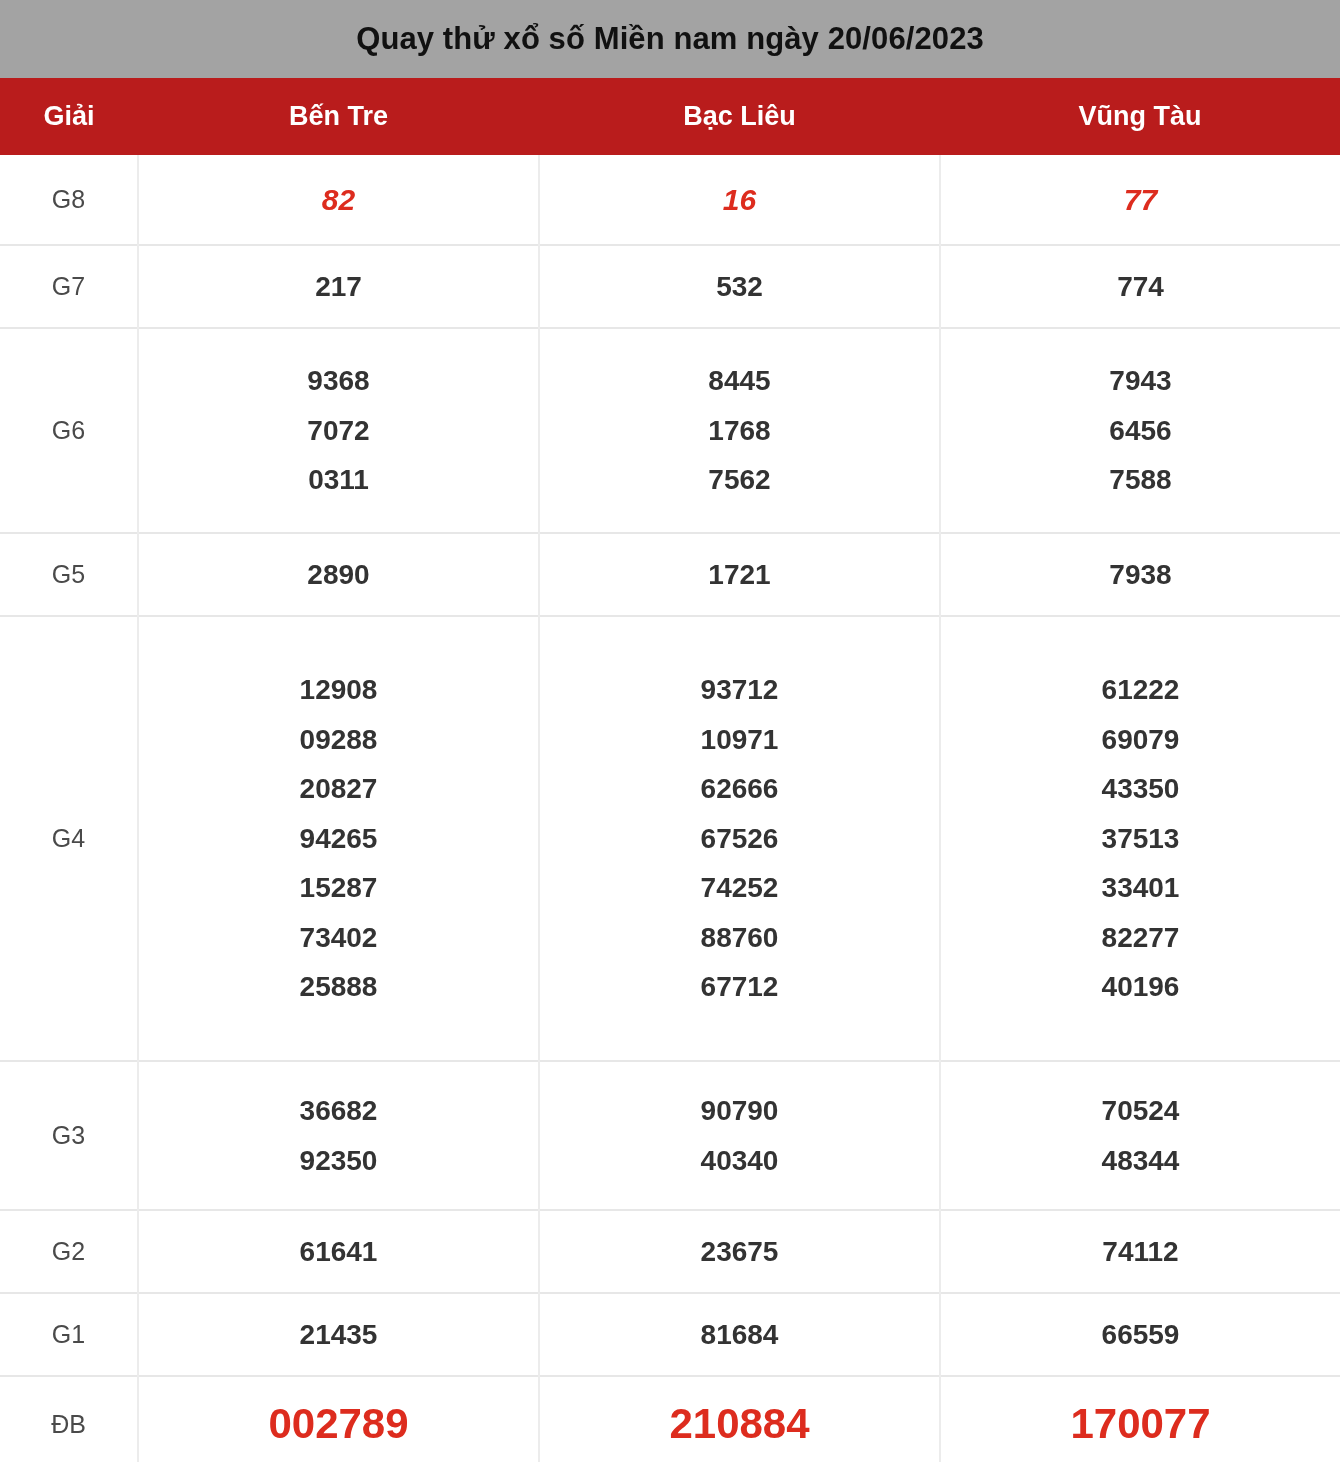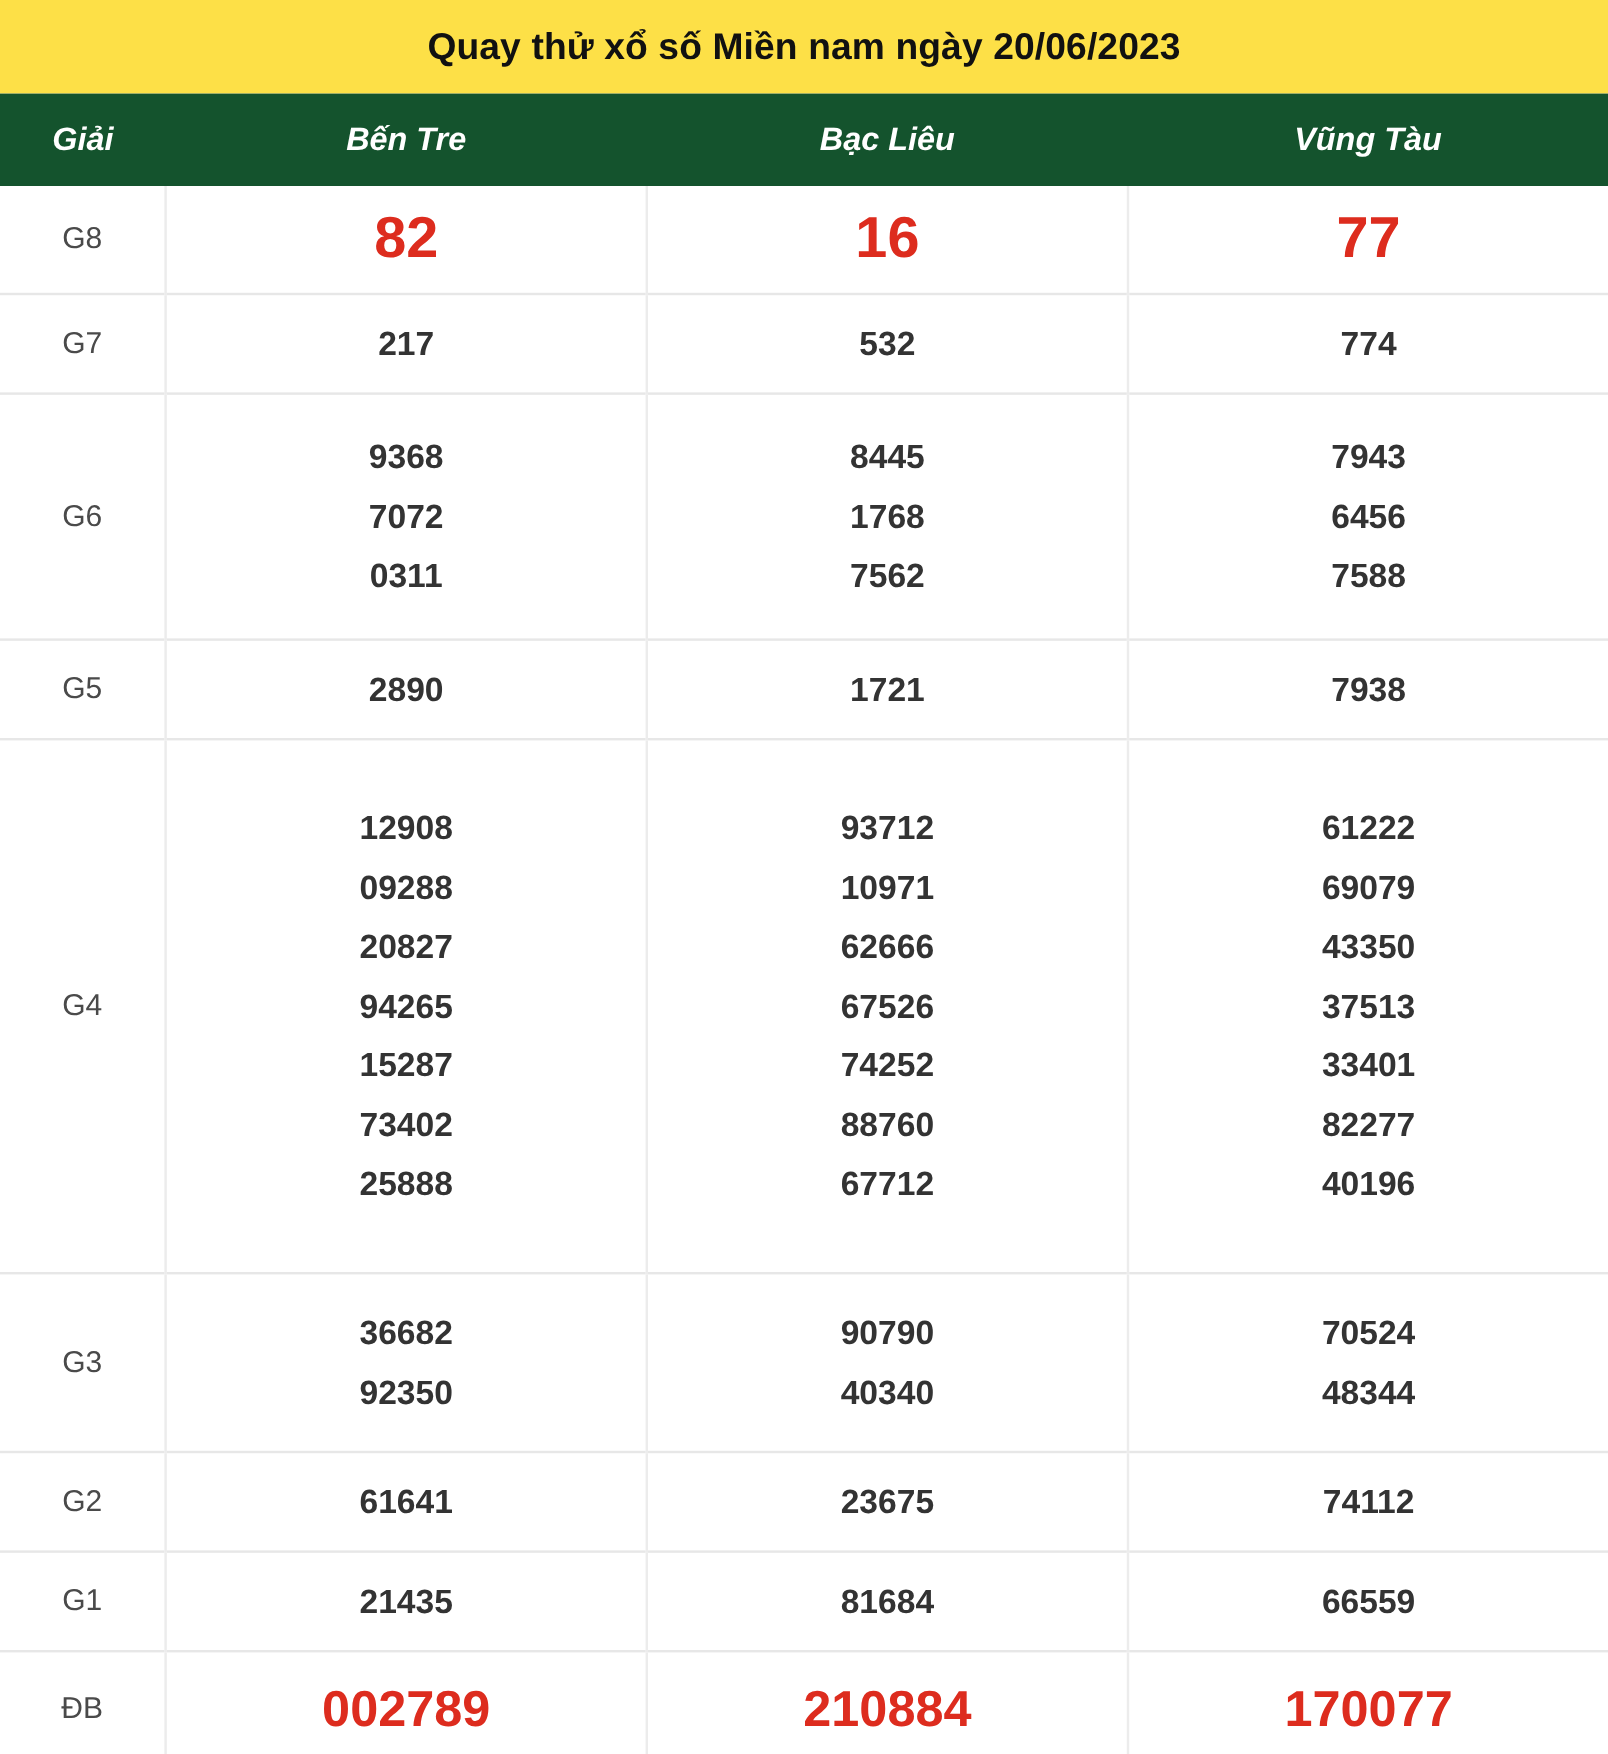"Quay thử xổ số Miền" .title-bar { background: #fde047 -> #a3a3a3 }
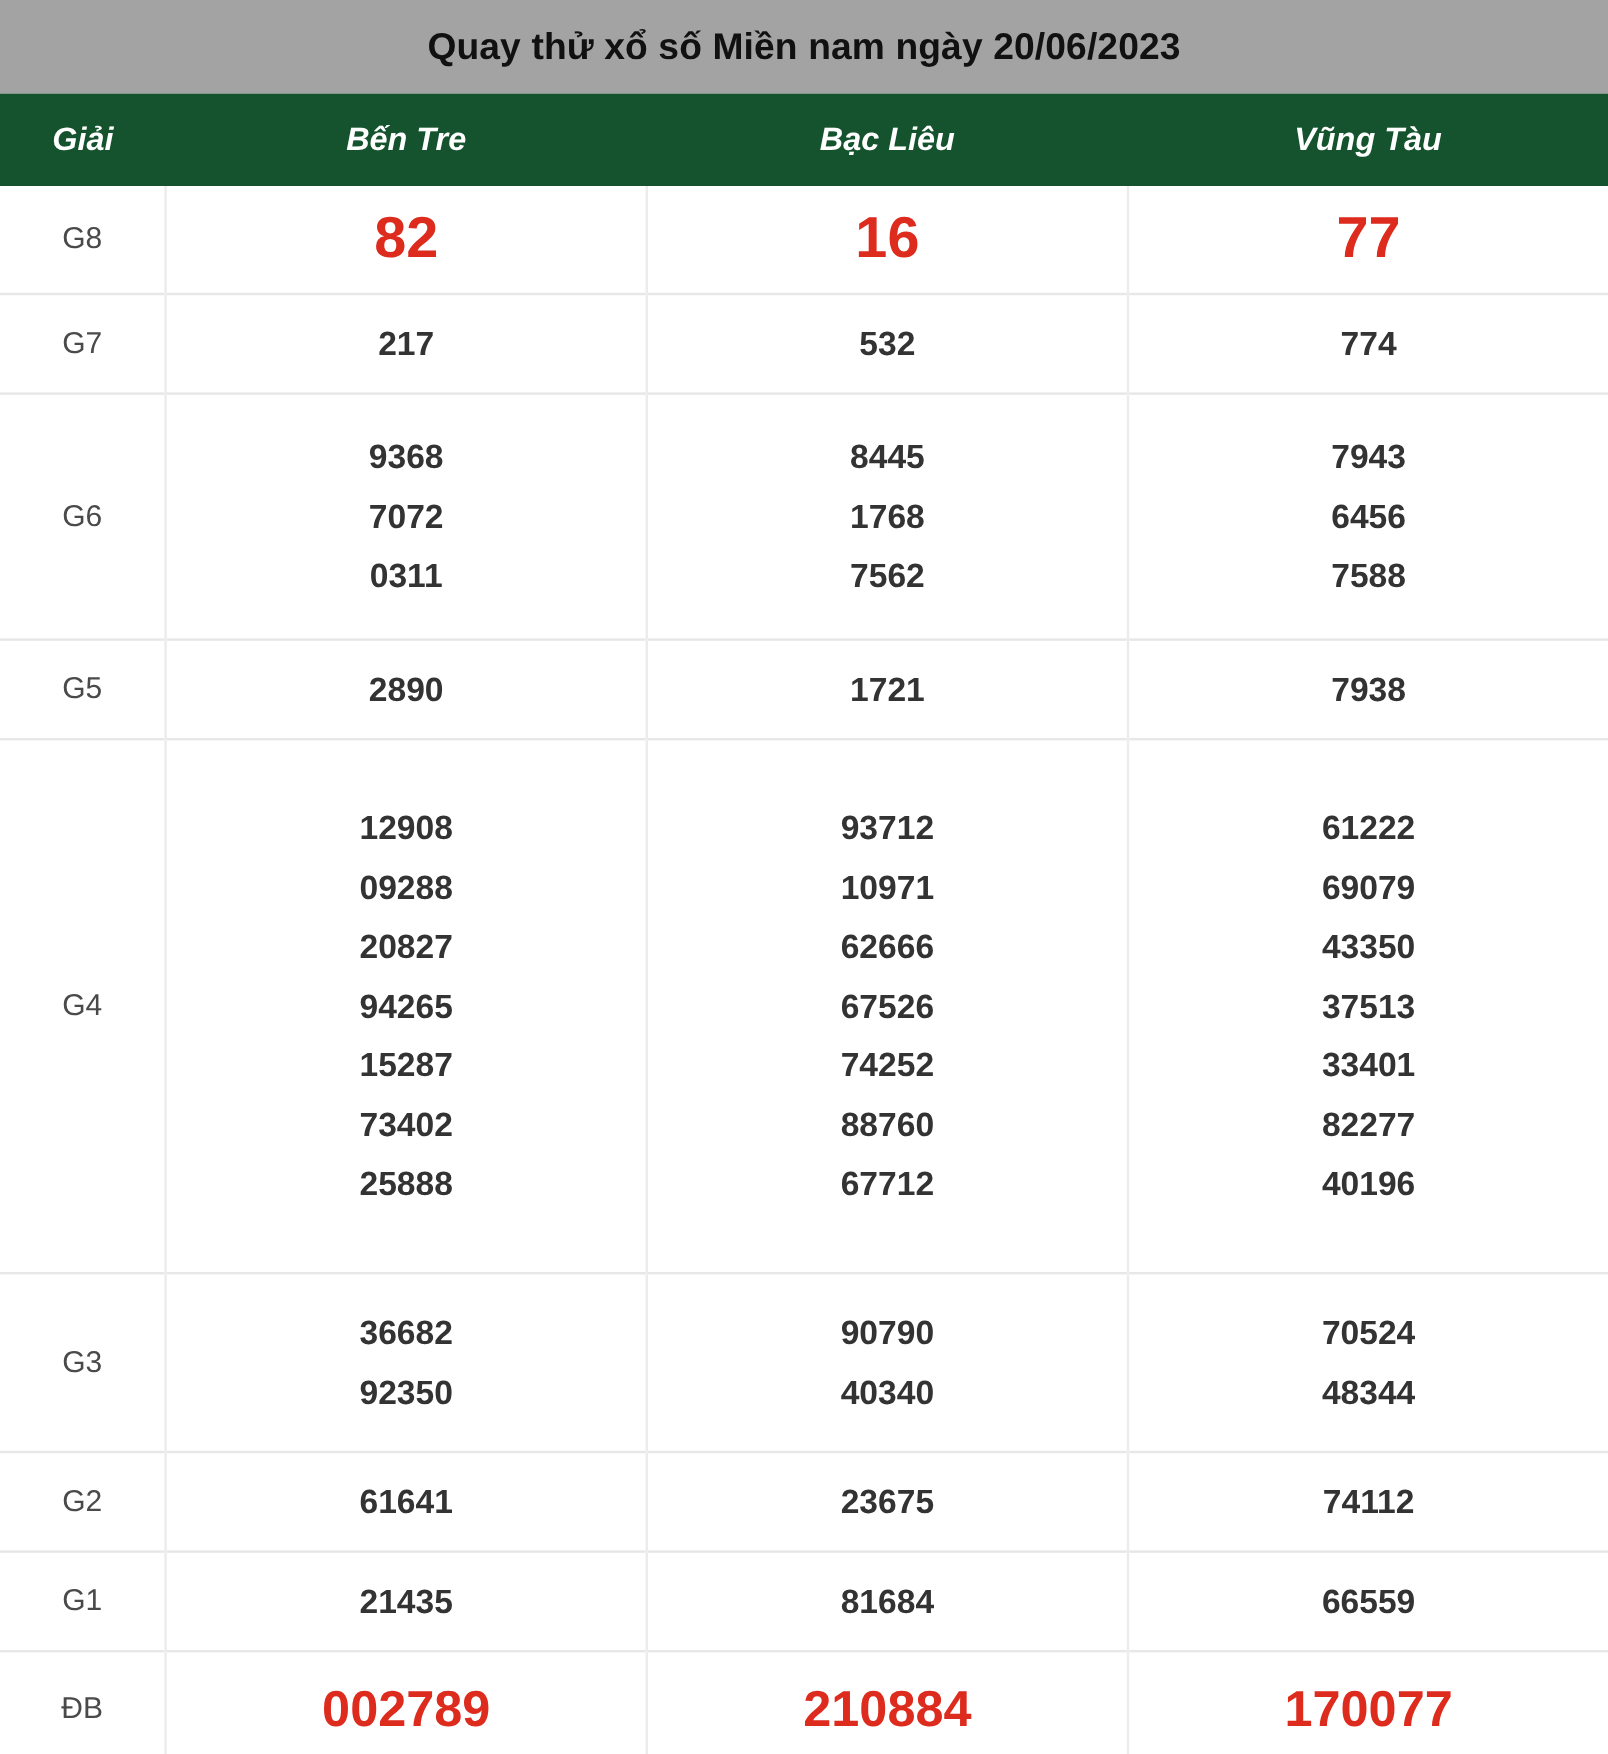"Giải" .header-row { background: #14532d -> #b91c1c; font-style: italic -> none }
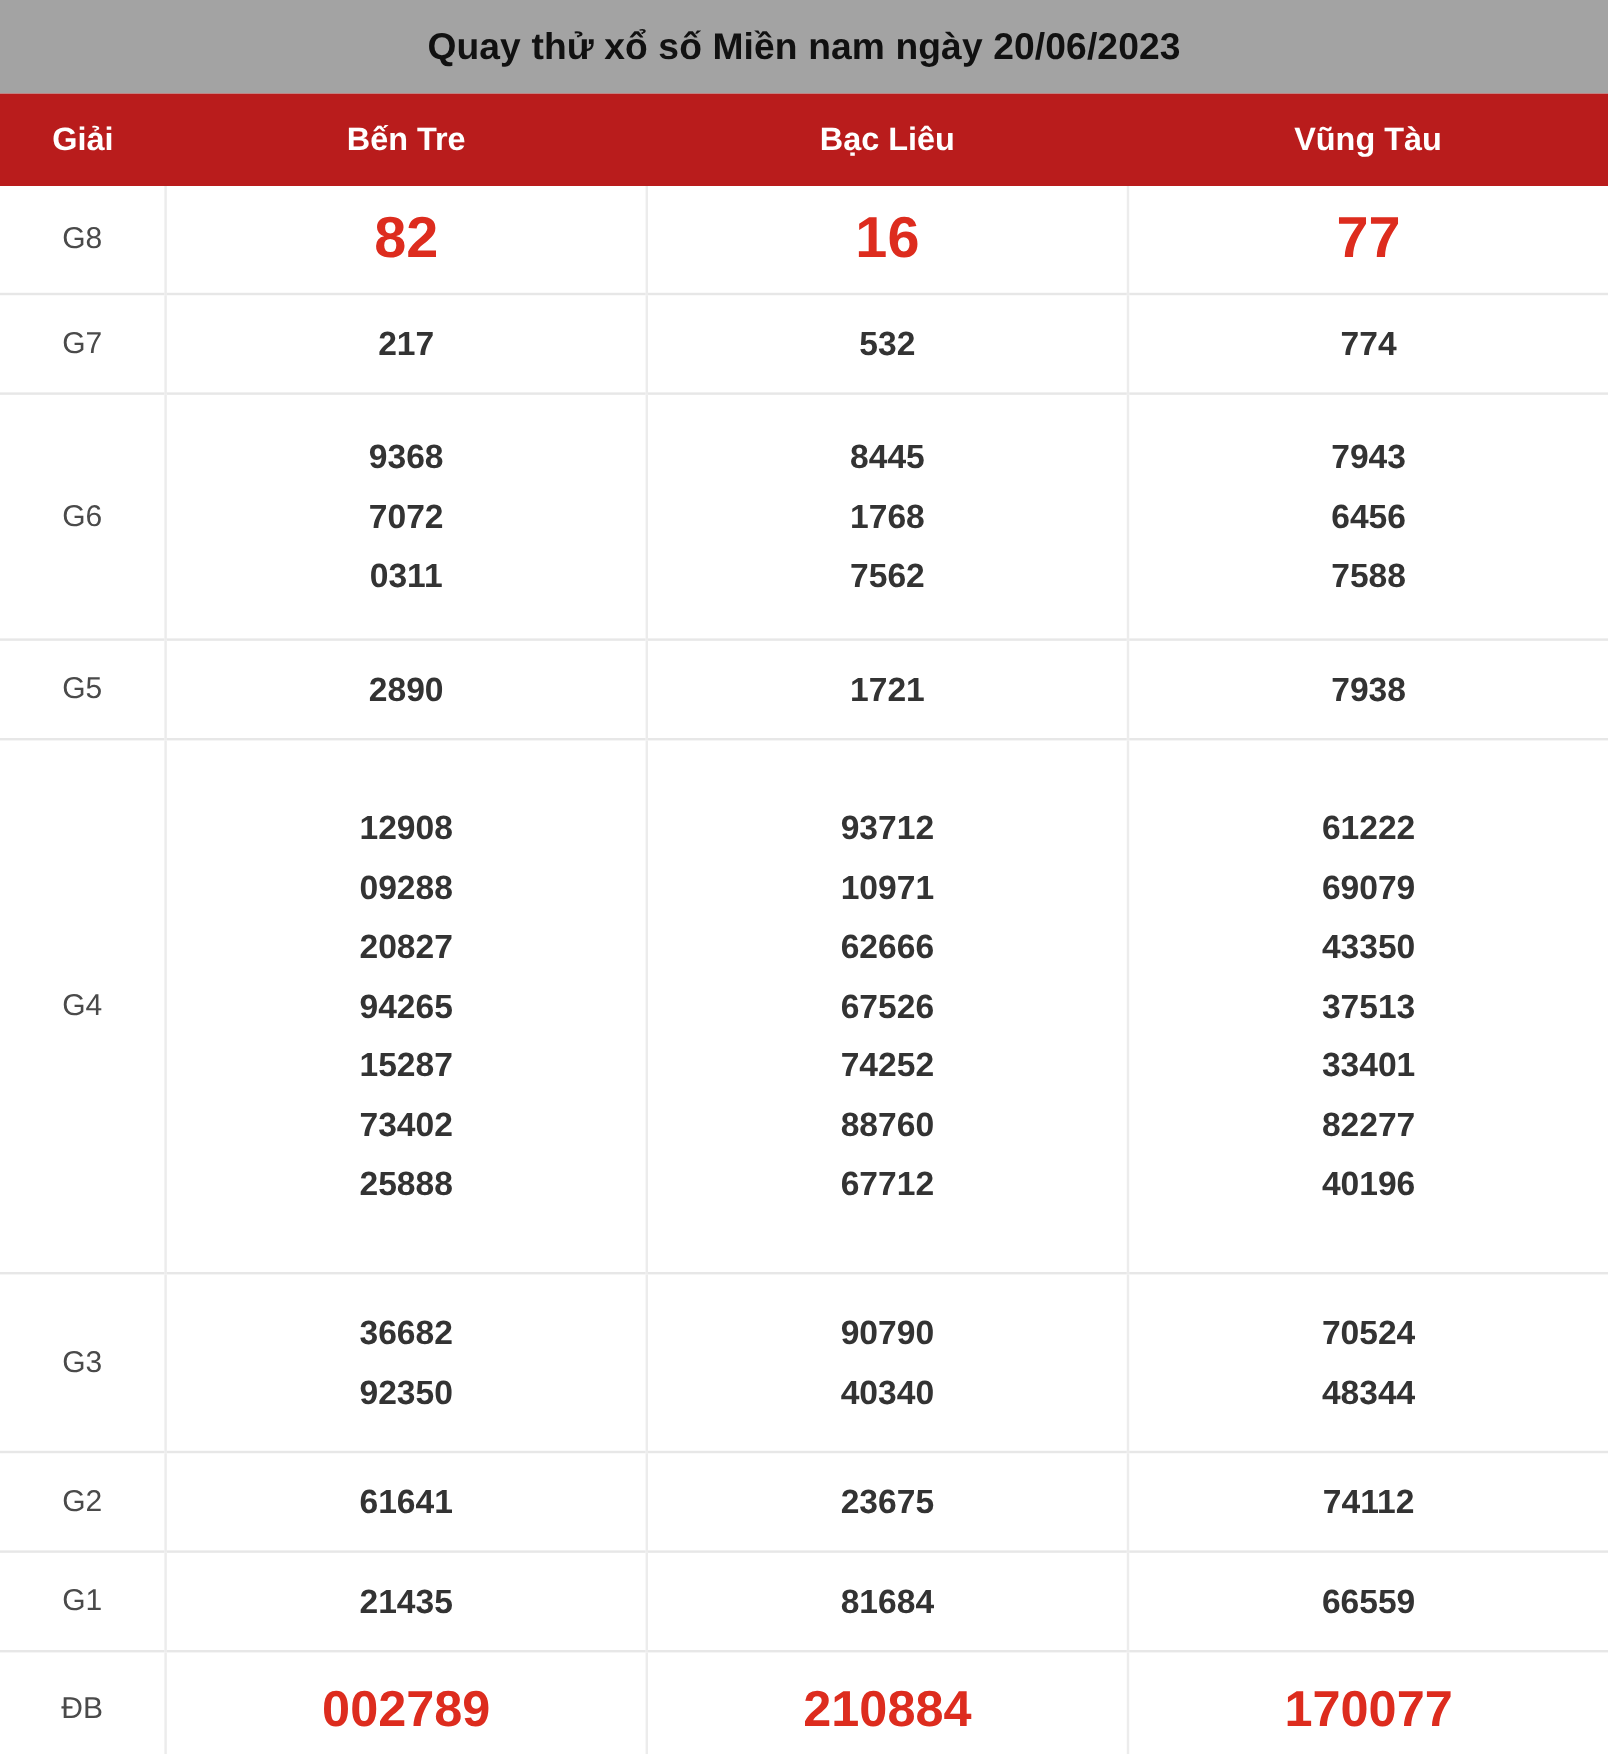"82" .row-g8 .num-cell { font-size: 48px -> 30px; font-style: none -> italic }
